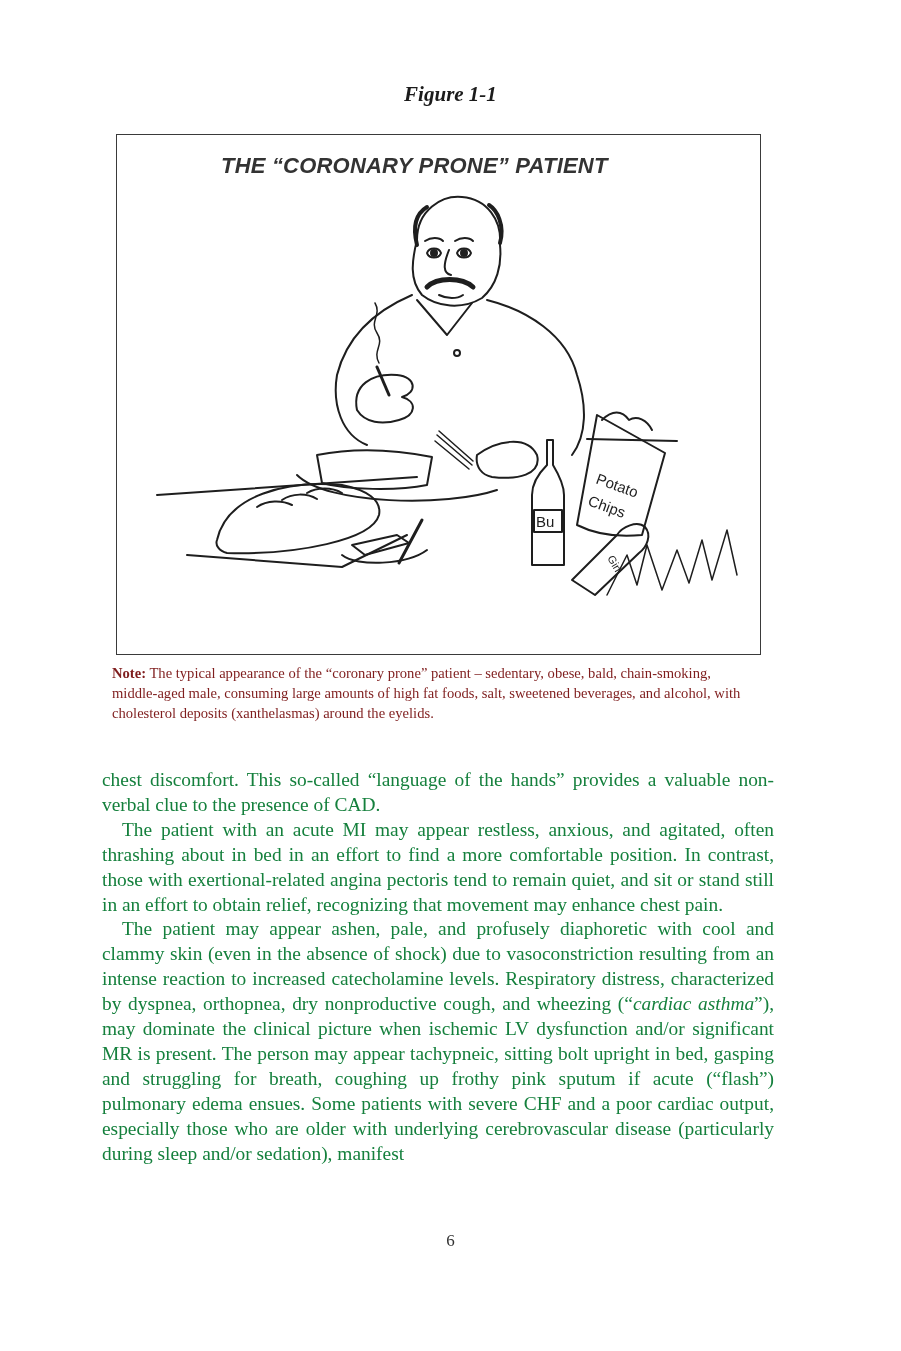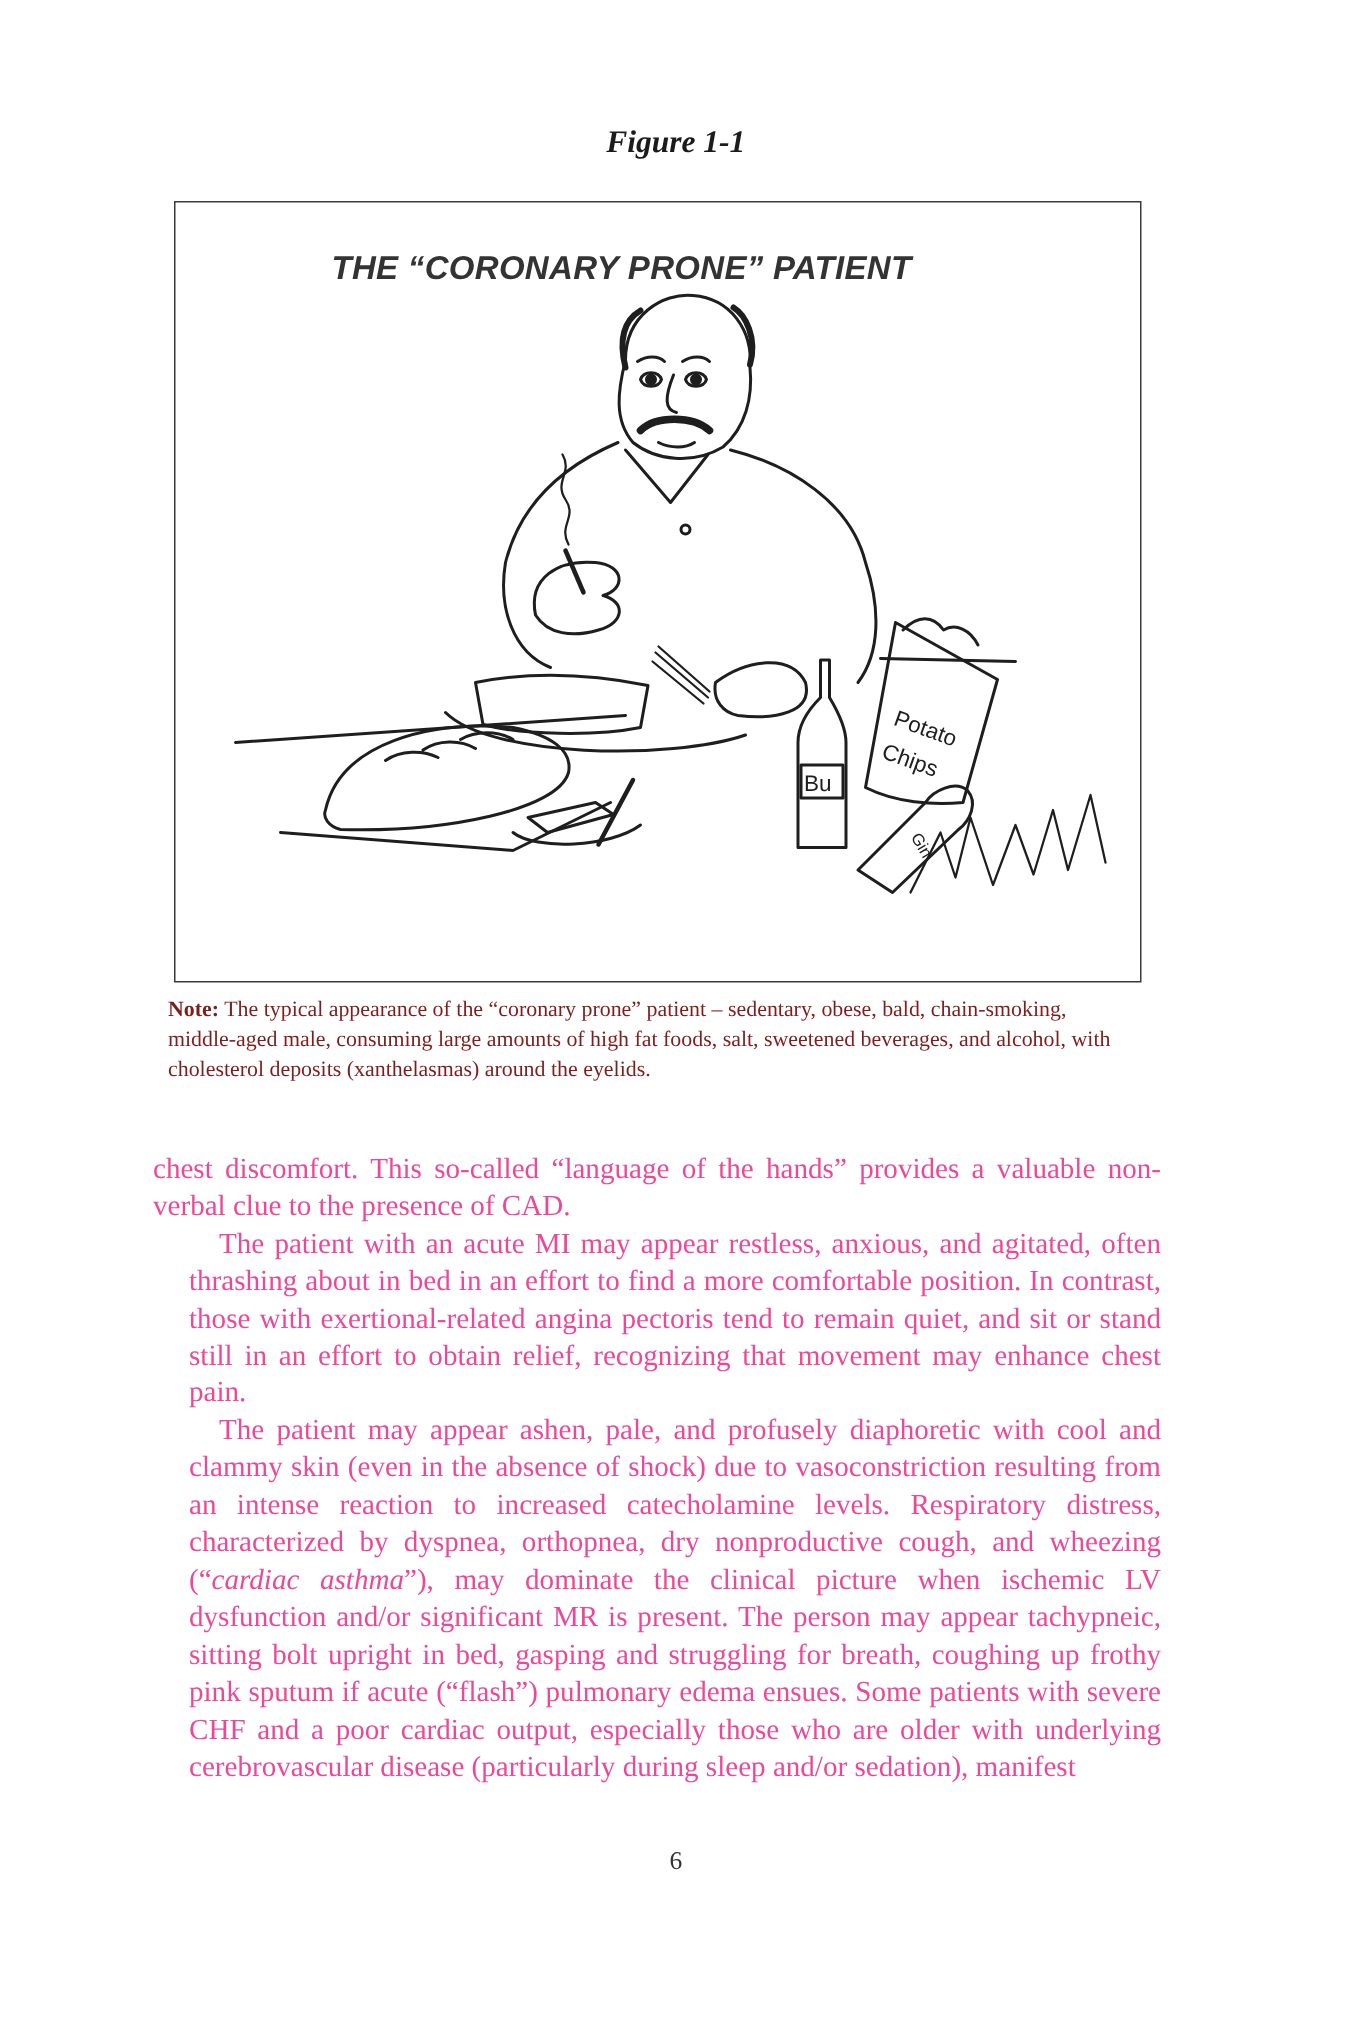"THE “CORONARY PRONE” PATIENT" .fig-title { top: 31px -> 18px }
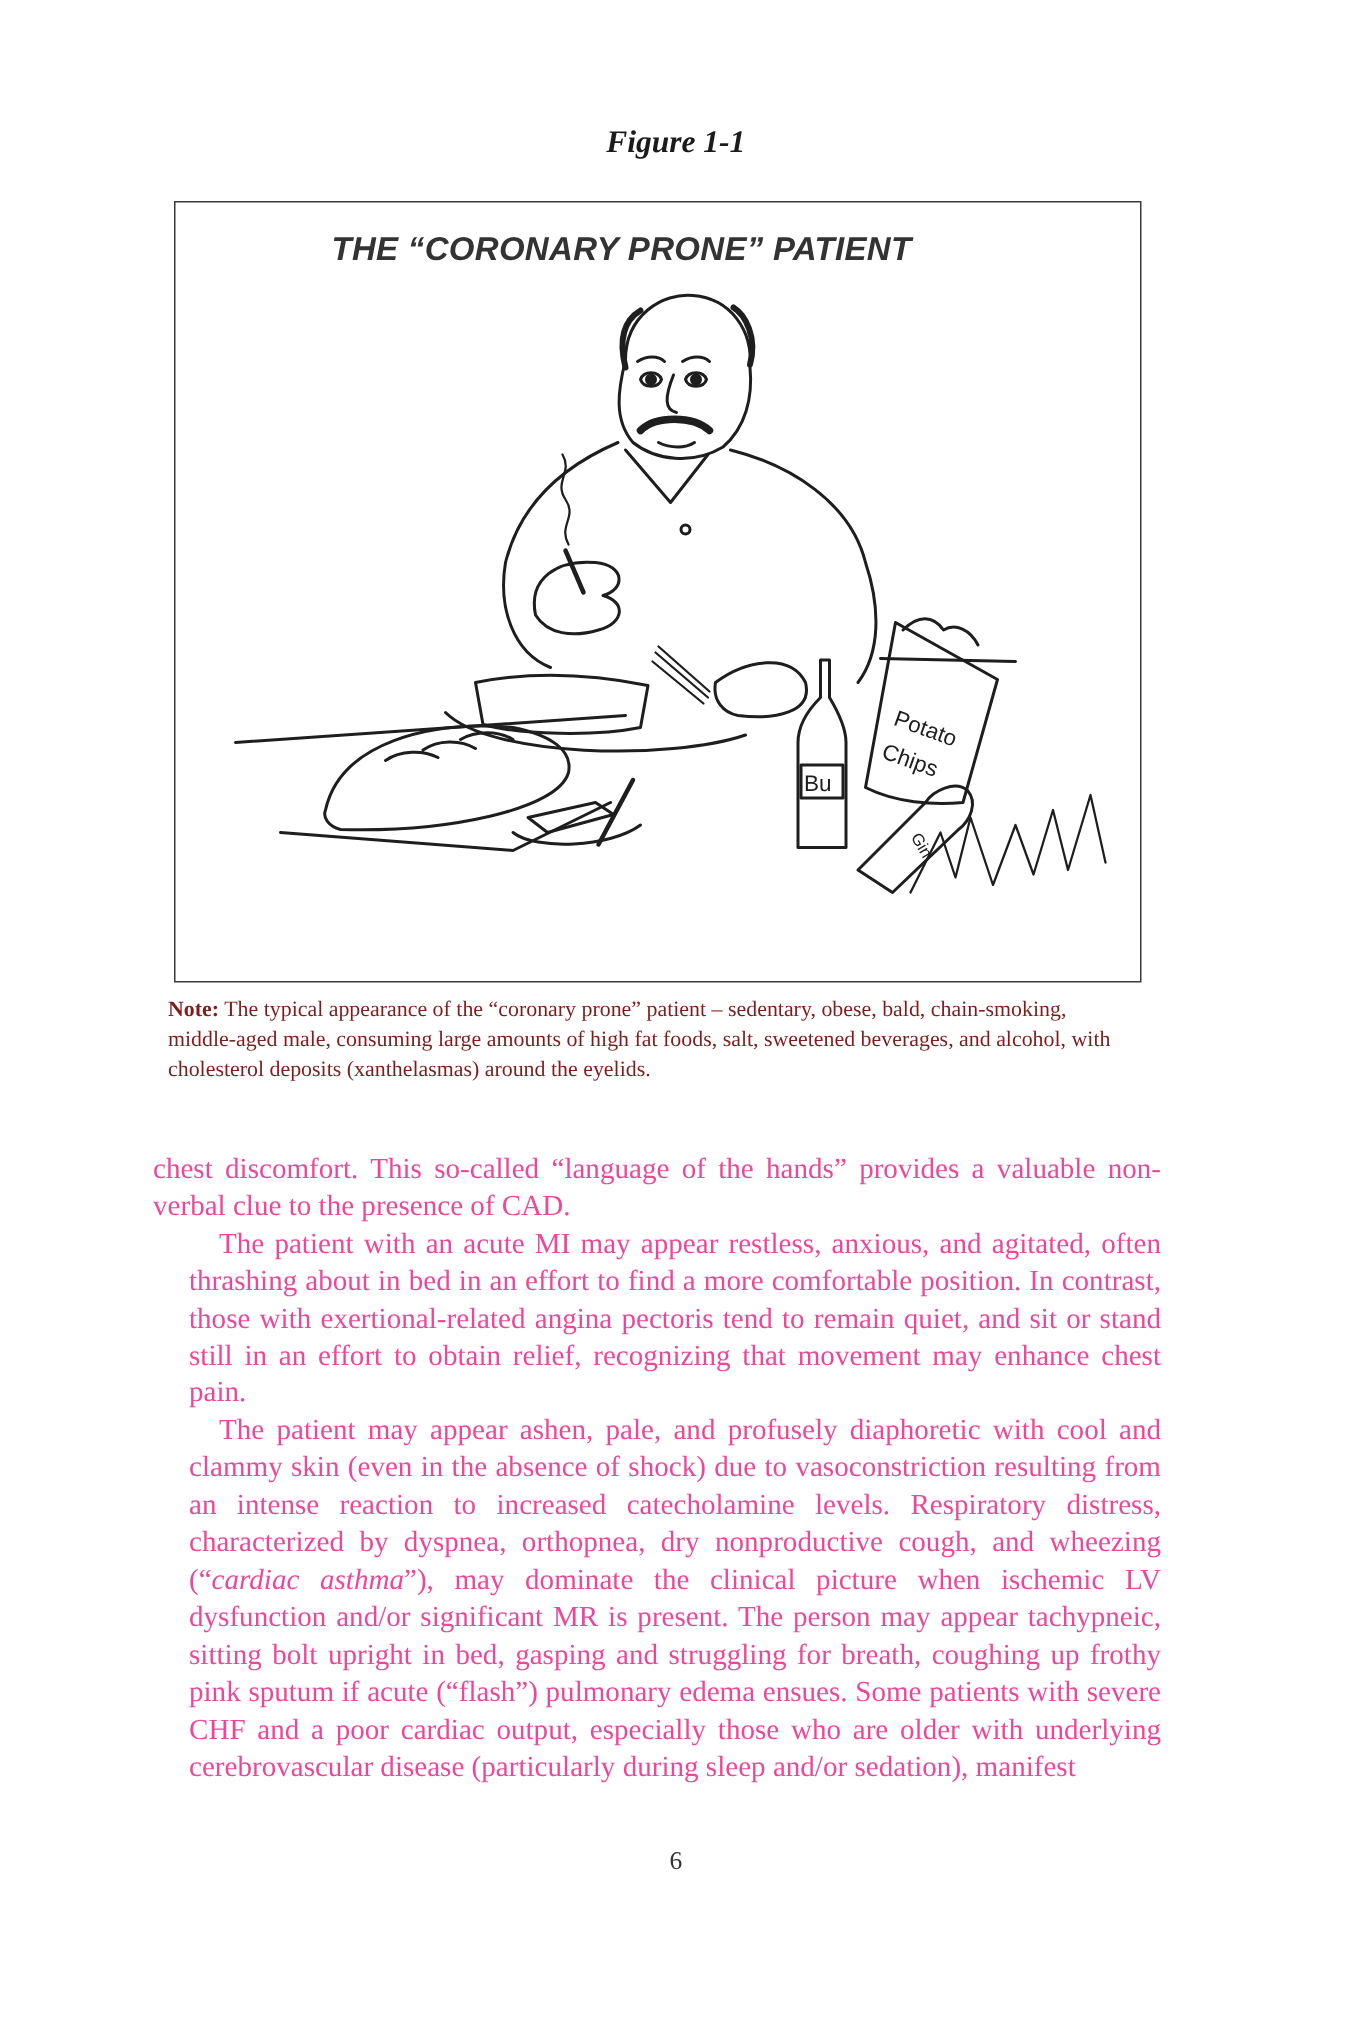"chest discomfort. This so-called" .body-text { color: #ec4899 -> #15803d }
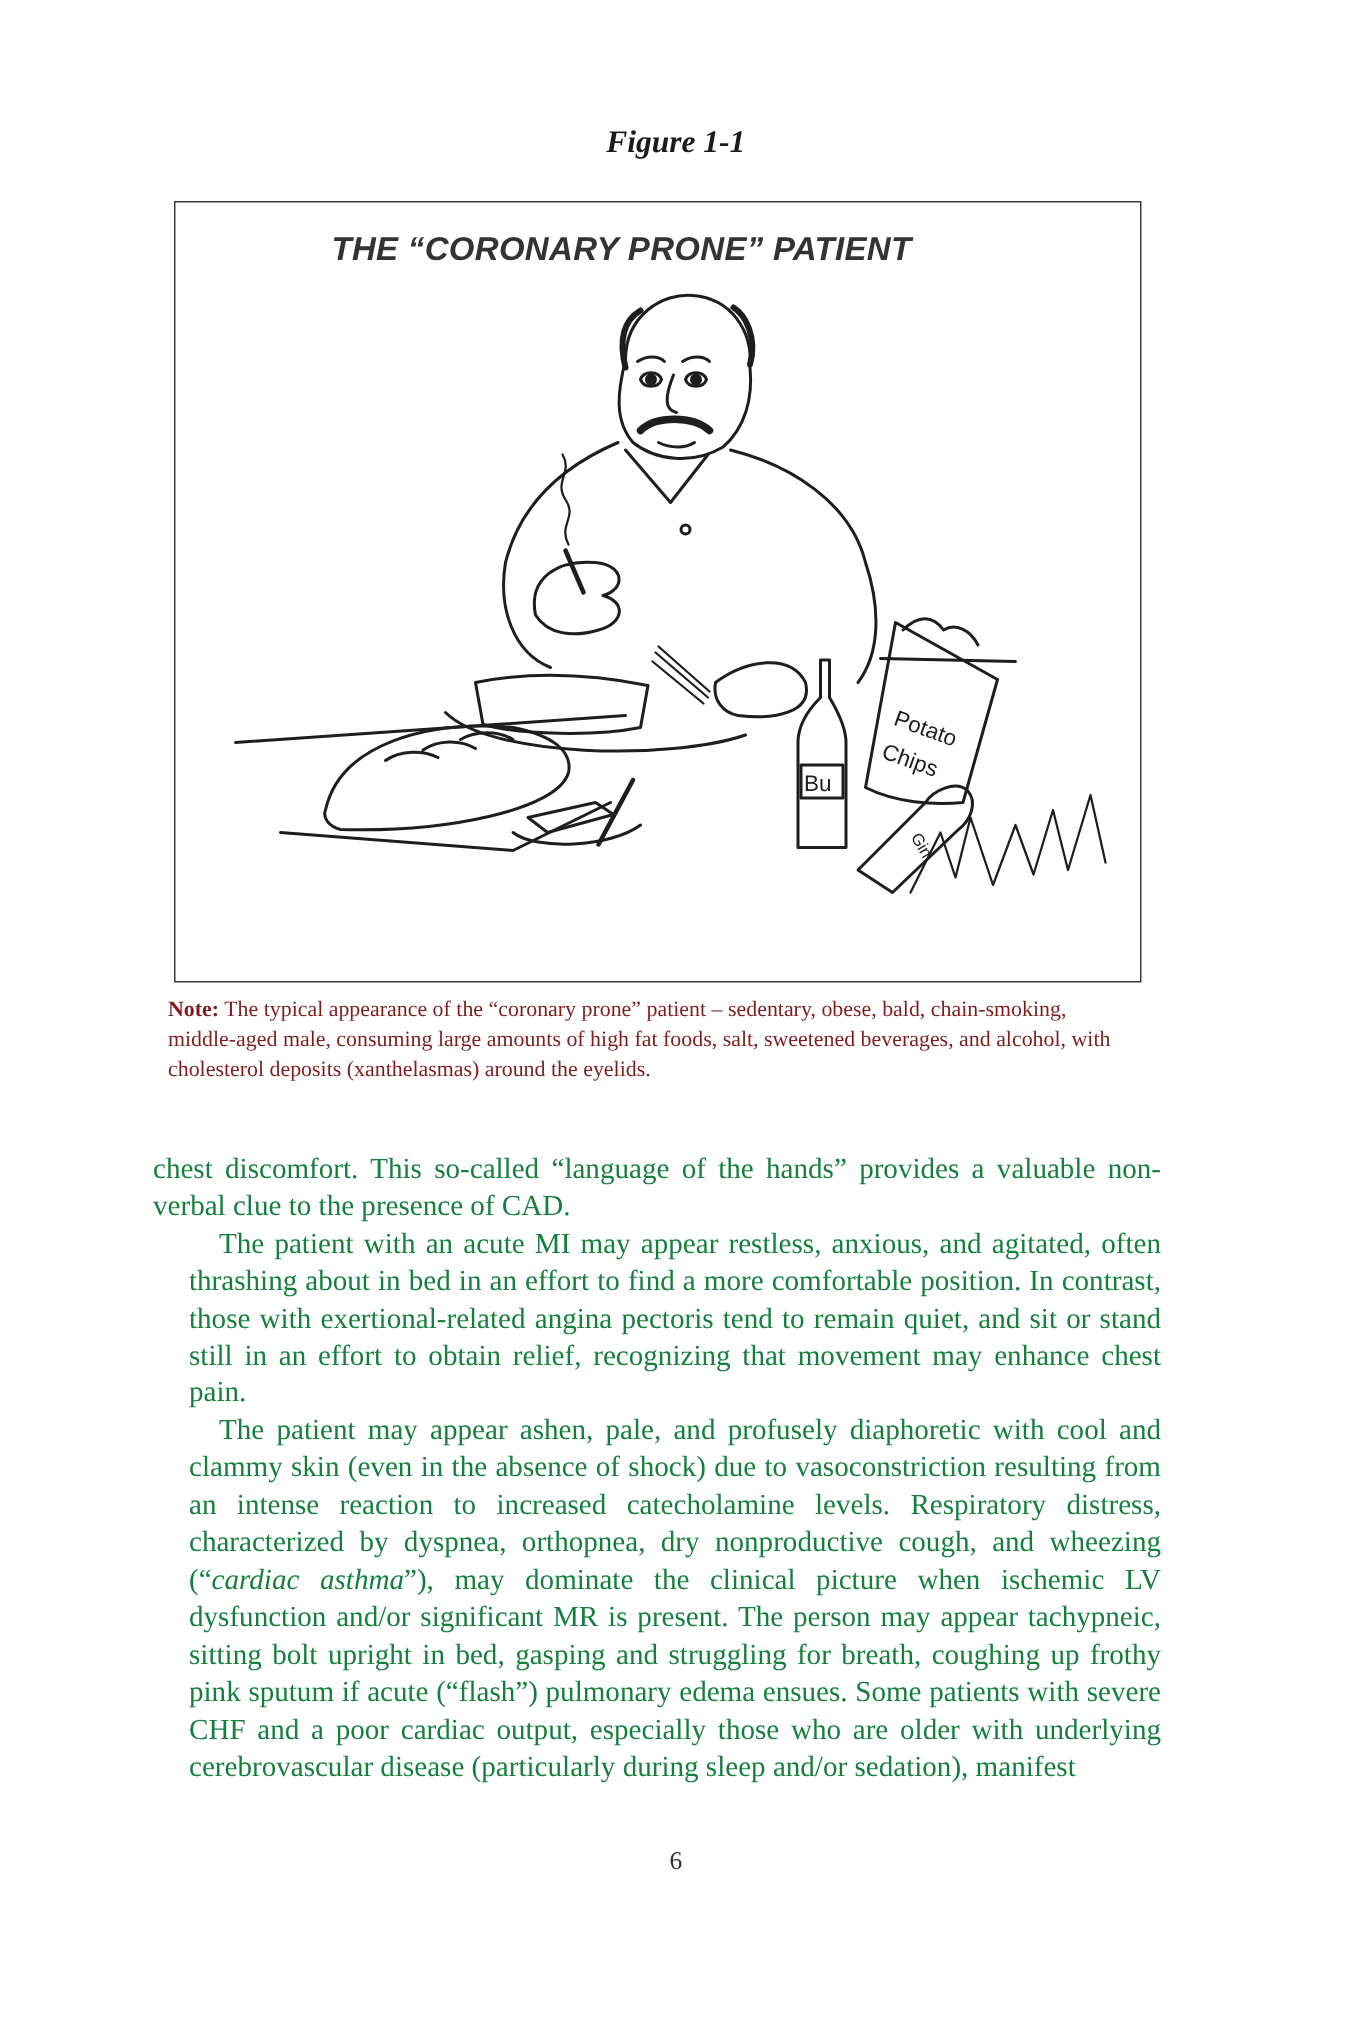"The patient with an acute" .body-text p.indent { margin-left: 24px -> none }
